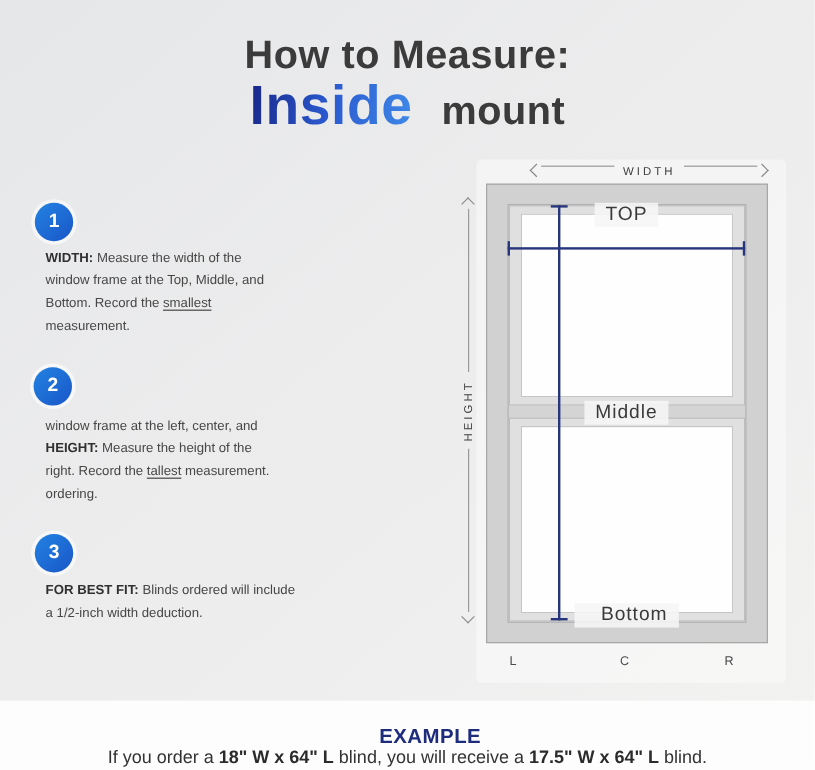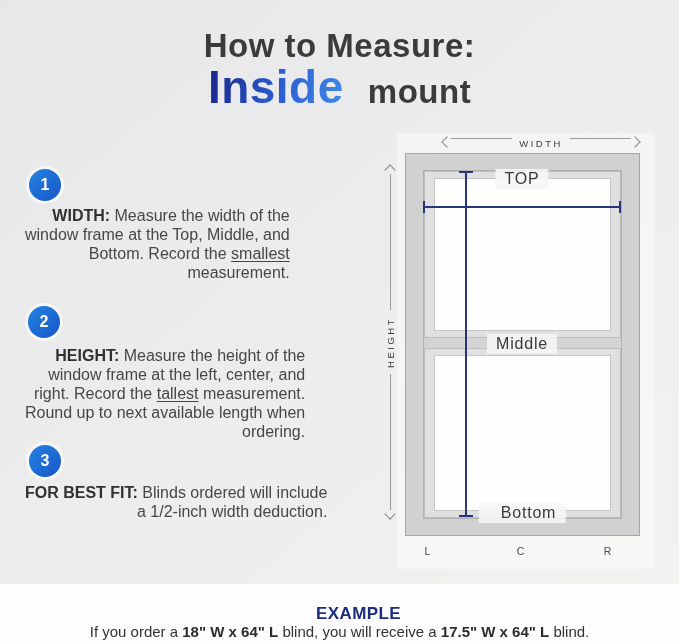"WIDTH: Measure the width of" .step-text { font-size: 16px -> 11px; left: 25px -> 38px; text-align: right -> none }
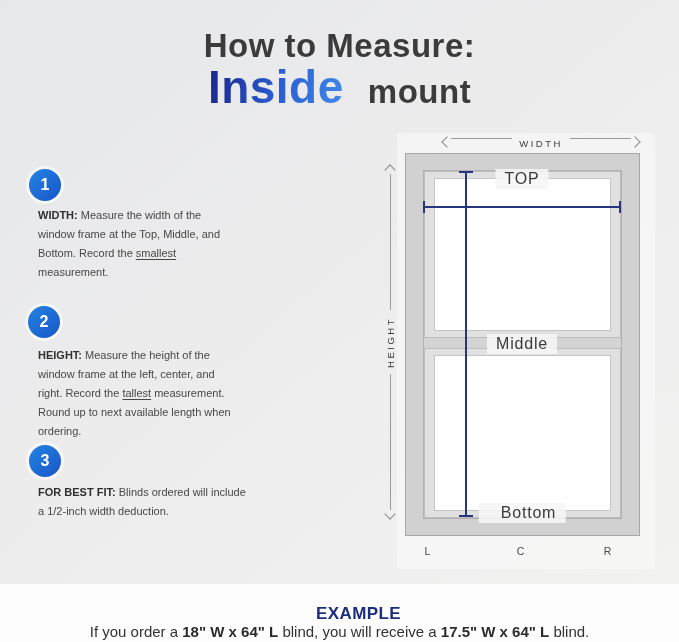"HEIGHT: Measure the height of" div.line { order: before "window frame at the left," -> after "window frame at the left," }
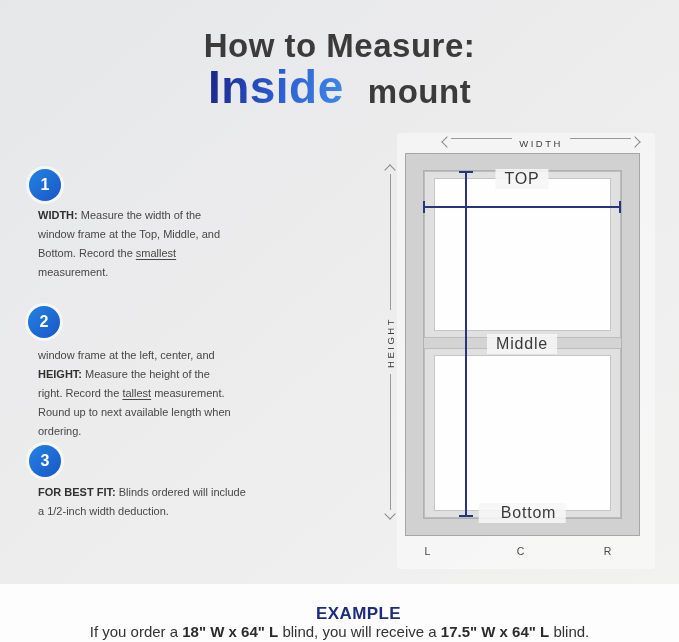"Round up to next available" div.line { html: <div><span>Round up to next available length when</span></div> -> none }
